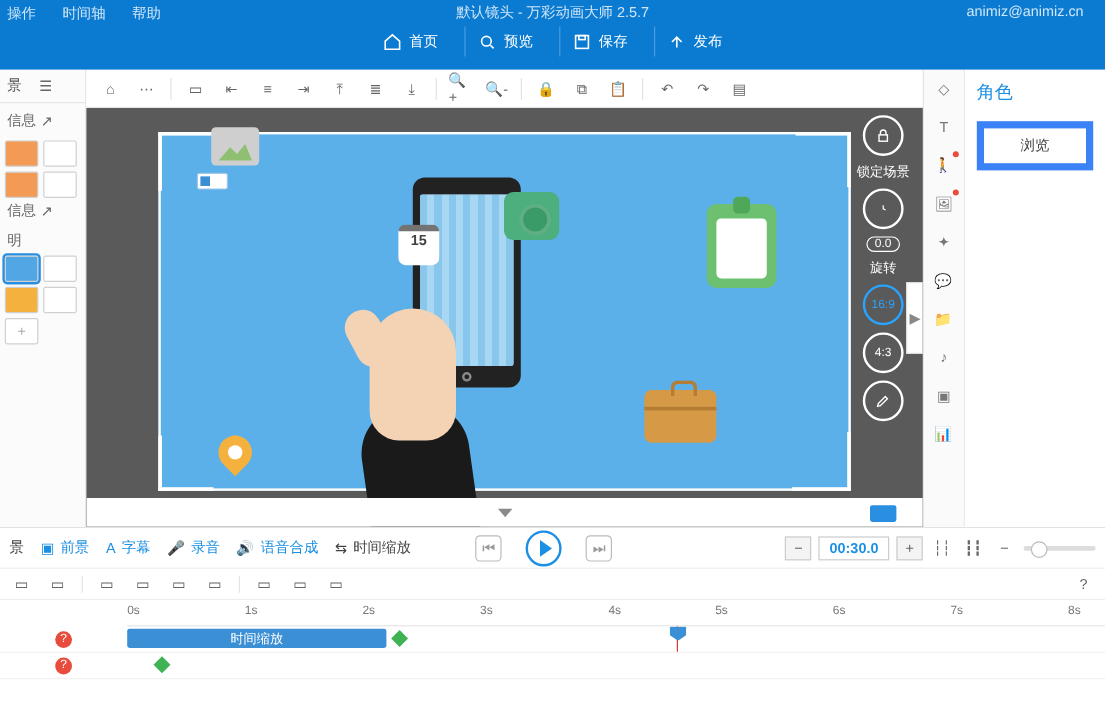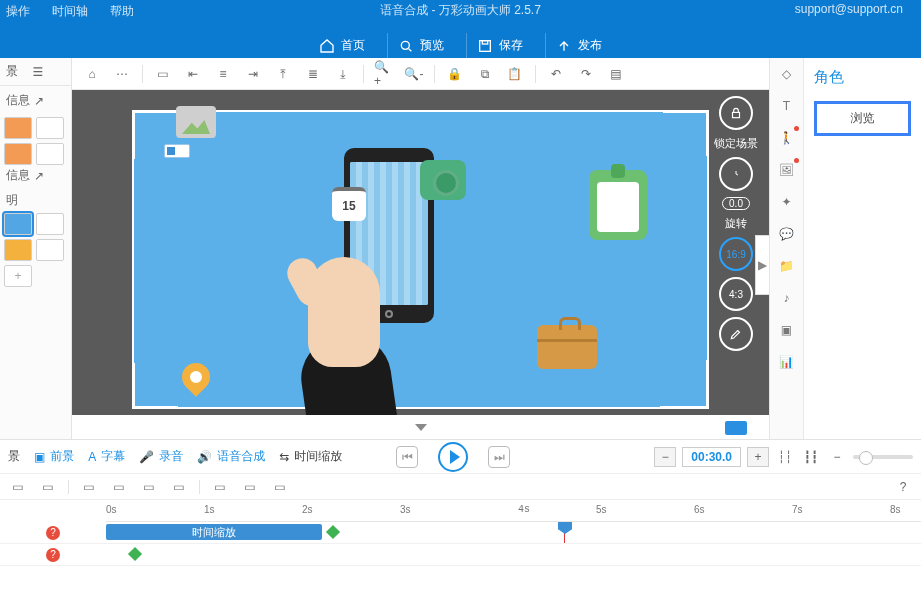"语音合成 - 万彩动画大师 2.5.7" span.title { text: 语音合成 -> 默认镜头 }
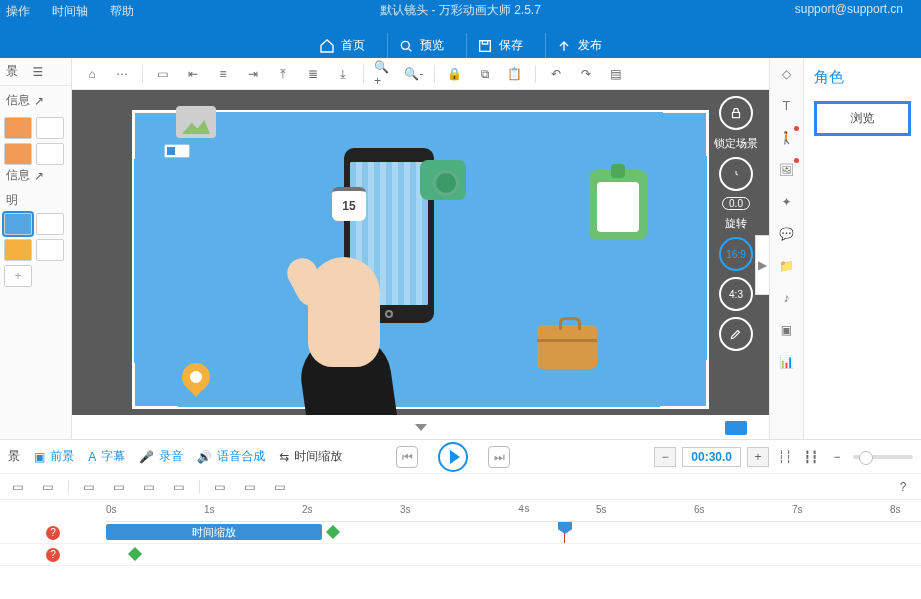"support@support.cn" span.support { text: support@support.cn -> animiz@animiz.cn }
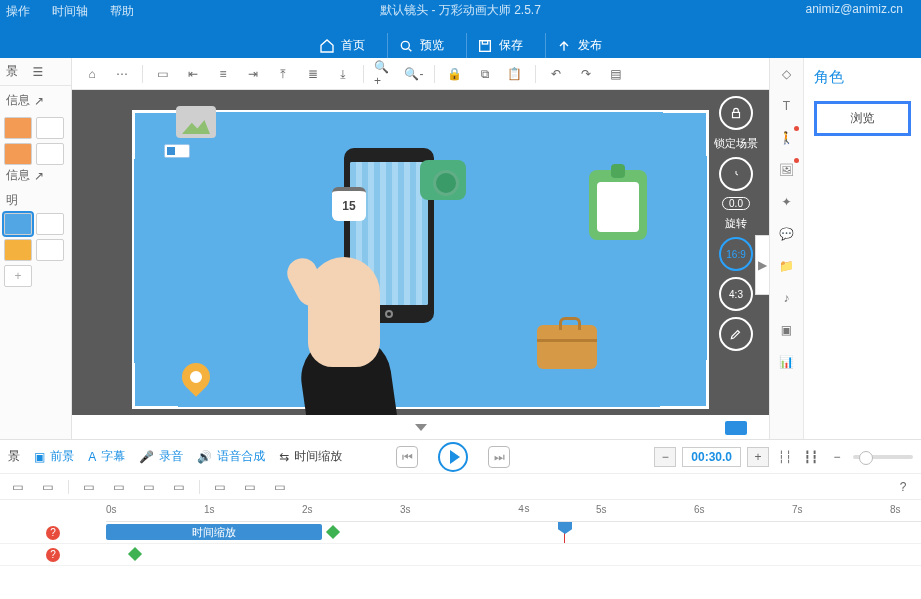"首页" .mainbtns { align-items: flex-end -> flex-start }
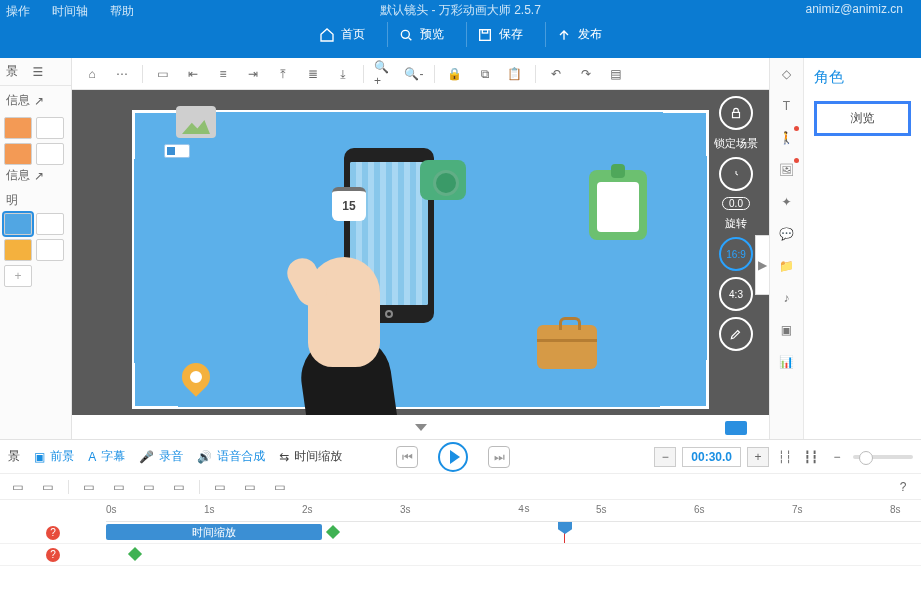"浏览" .rpanel .btn { border: 3px solid #3b82f6 -> 6px solid #3b82f6 }
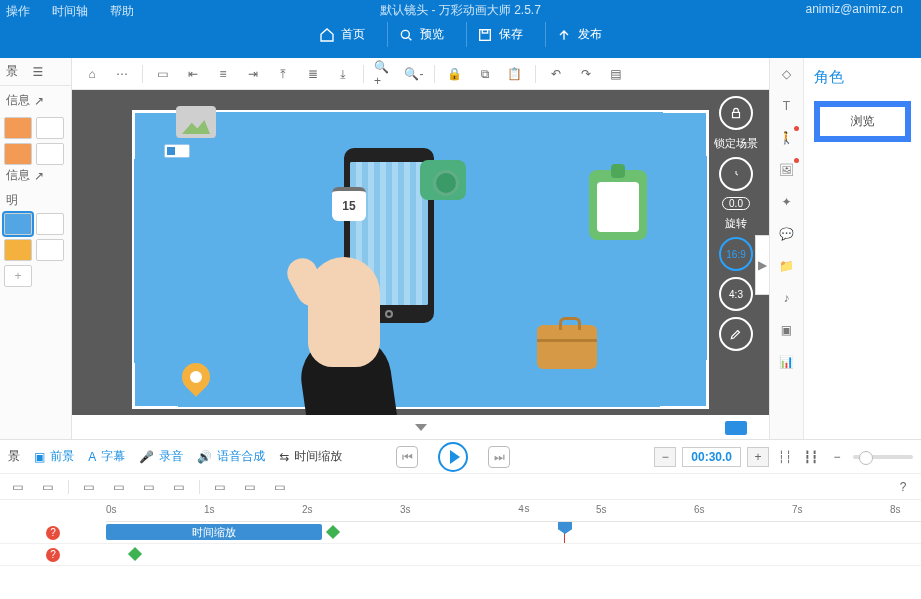"15" .calendar { align-items: center -> none; border-top: 4px solid #737373 -> 6px solid #737373 }
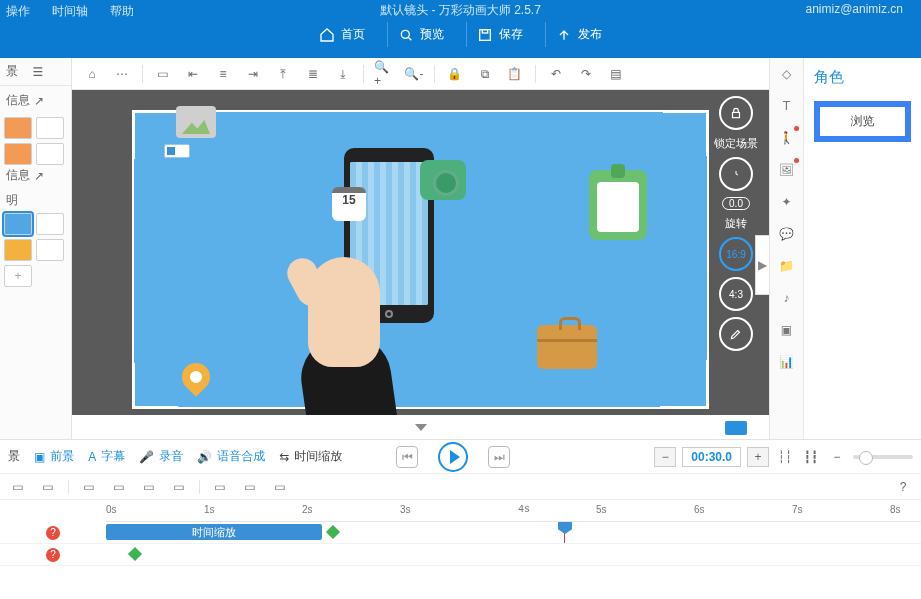"4s" div.tick { font-family: Liberation Mono, monospace -> none; left: 412px -> 401px }
